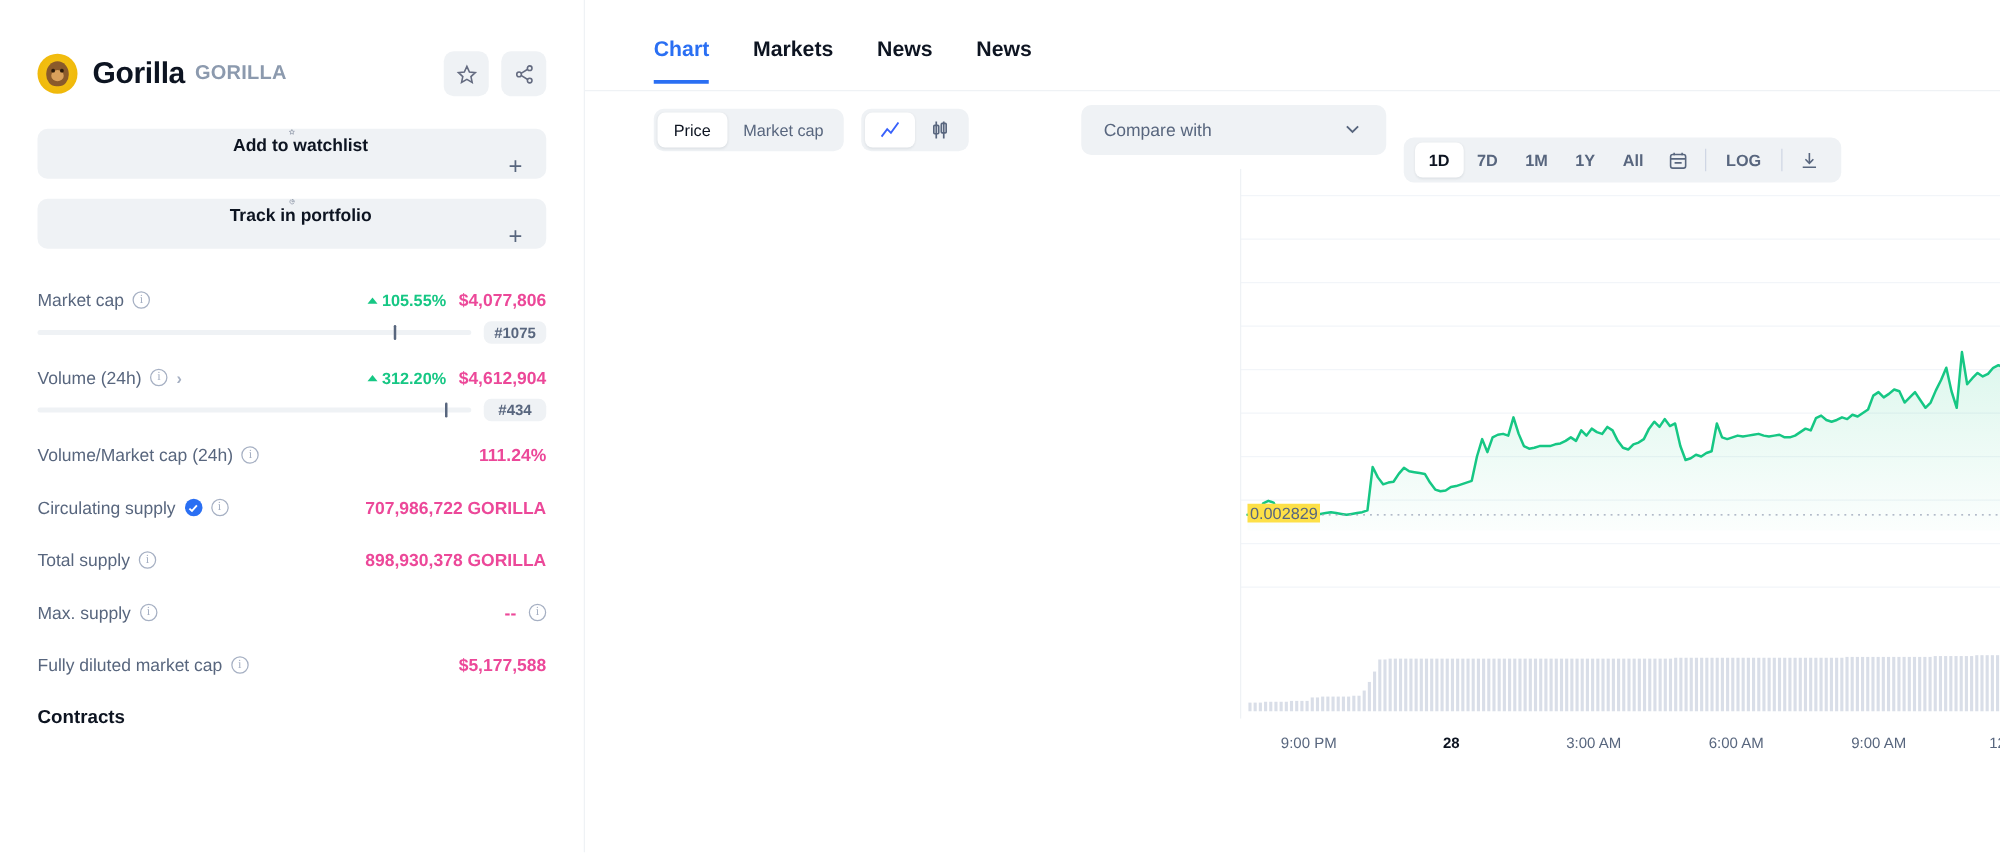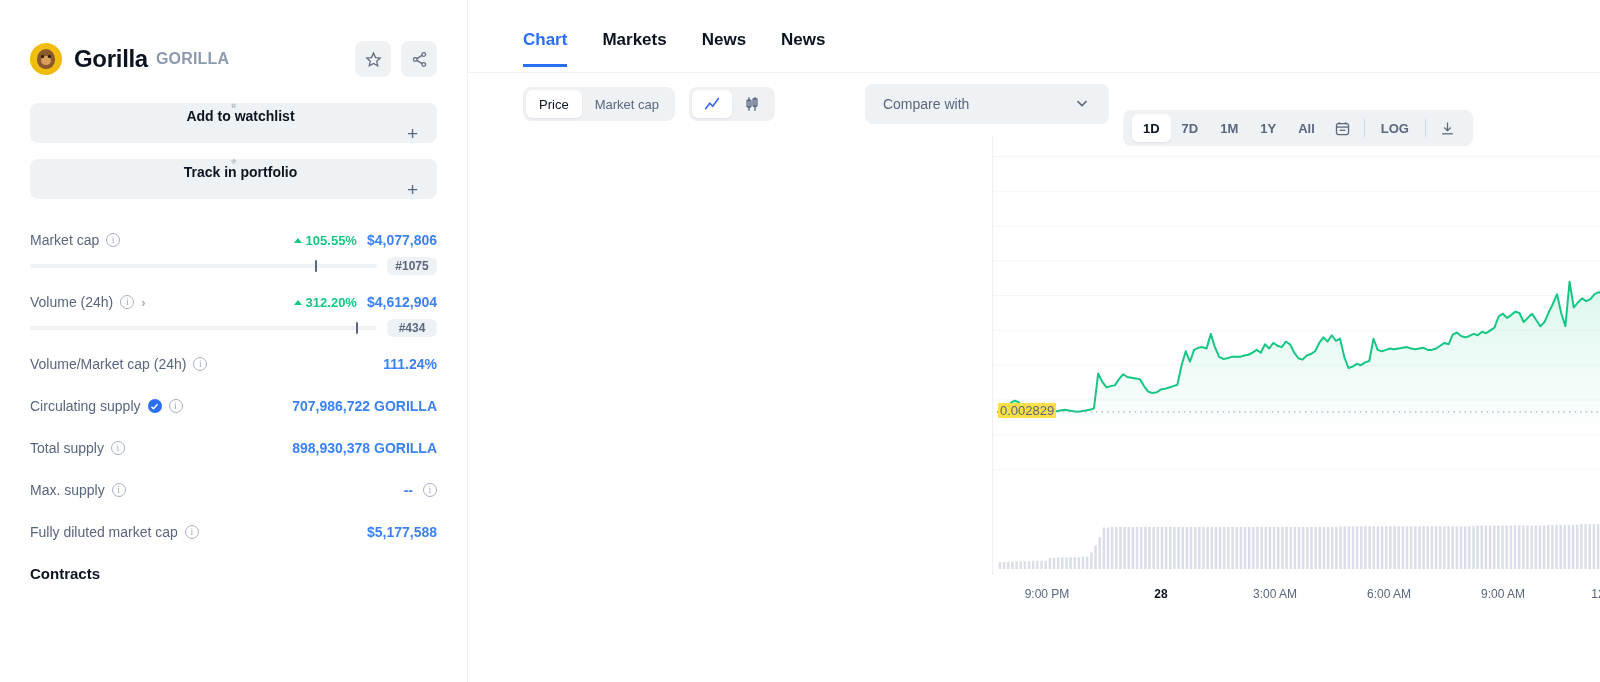"$4,077,806" .stat-val { color: #3b82f6 -> #ec4899 }
